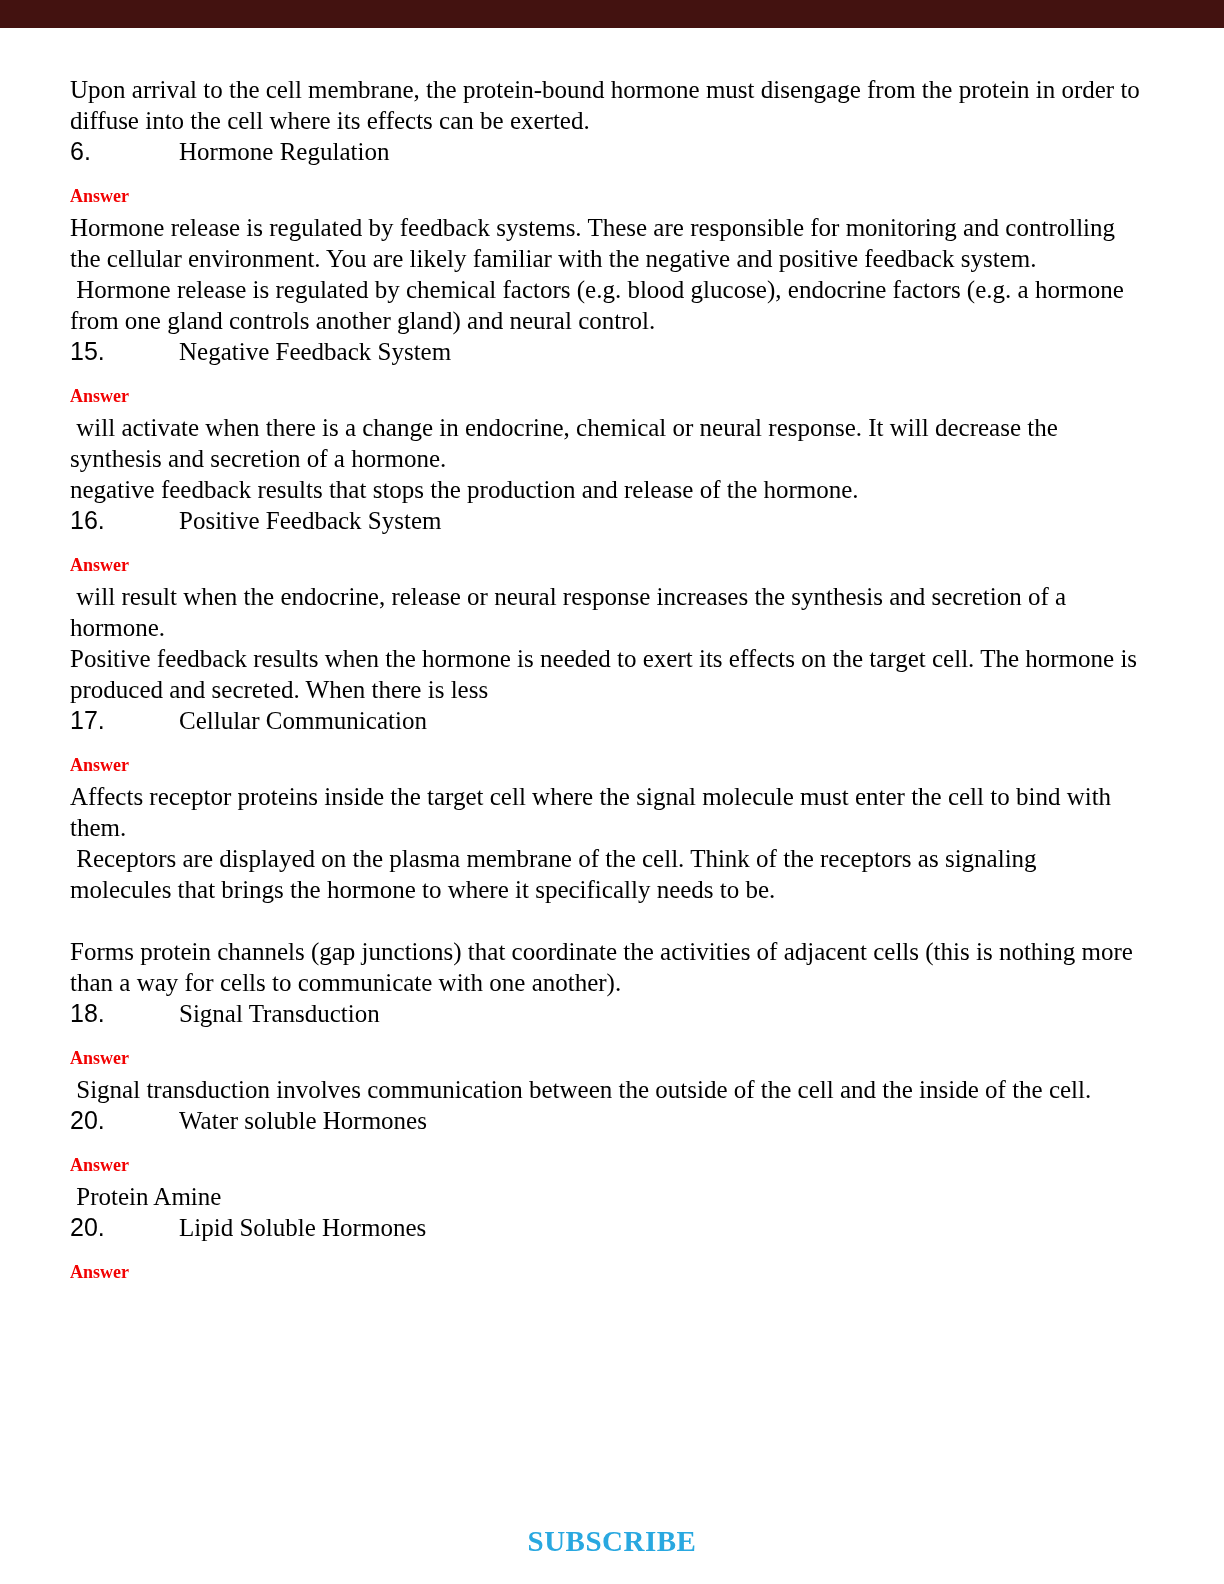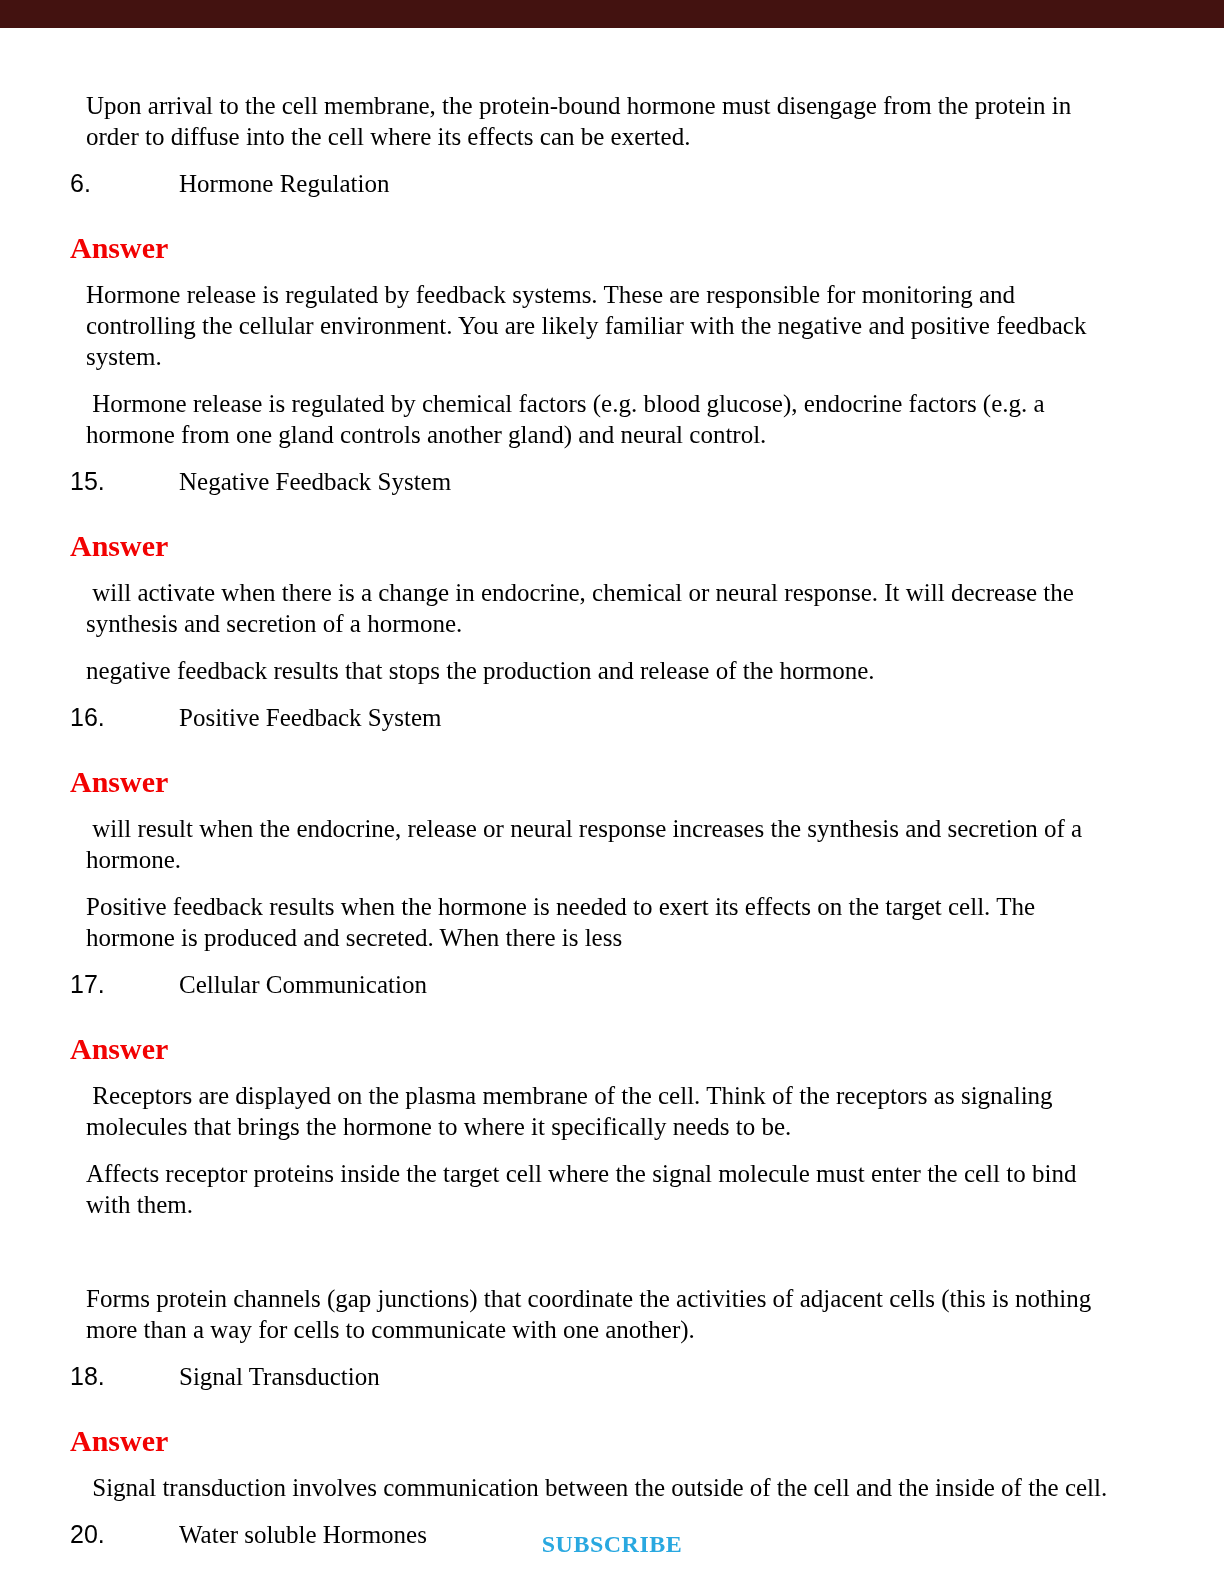"Upon arrival to the cell" .para { margin: 16px -> 0 }
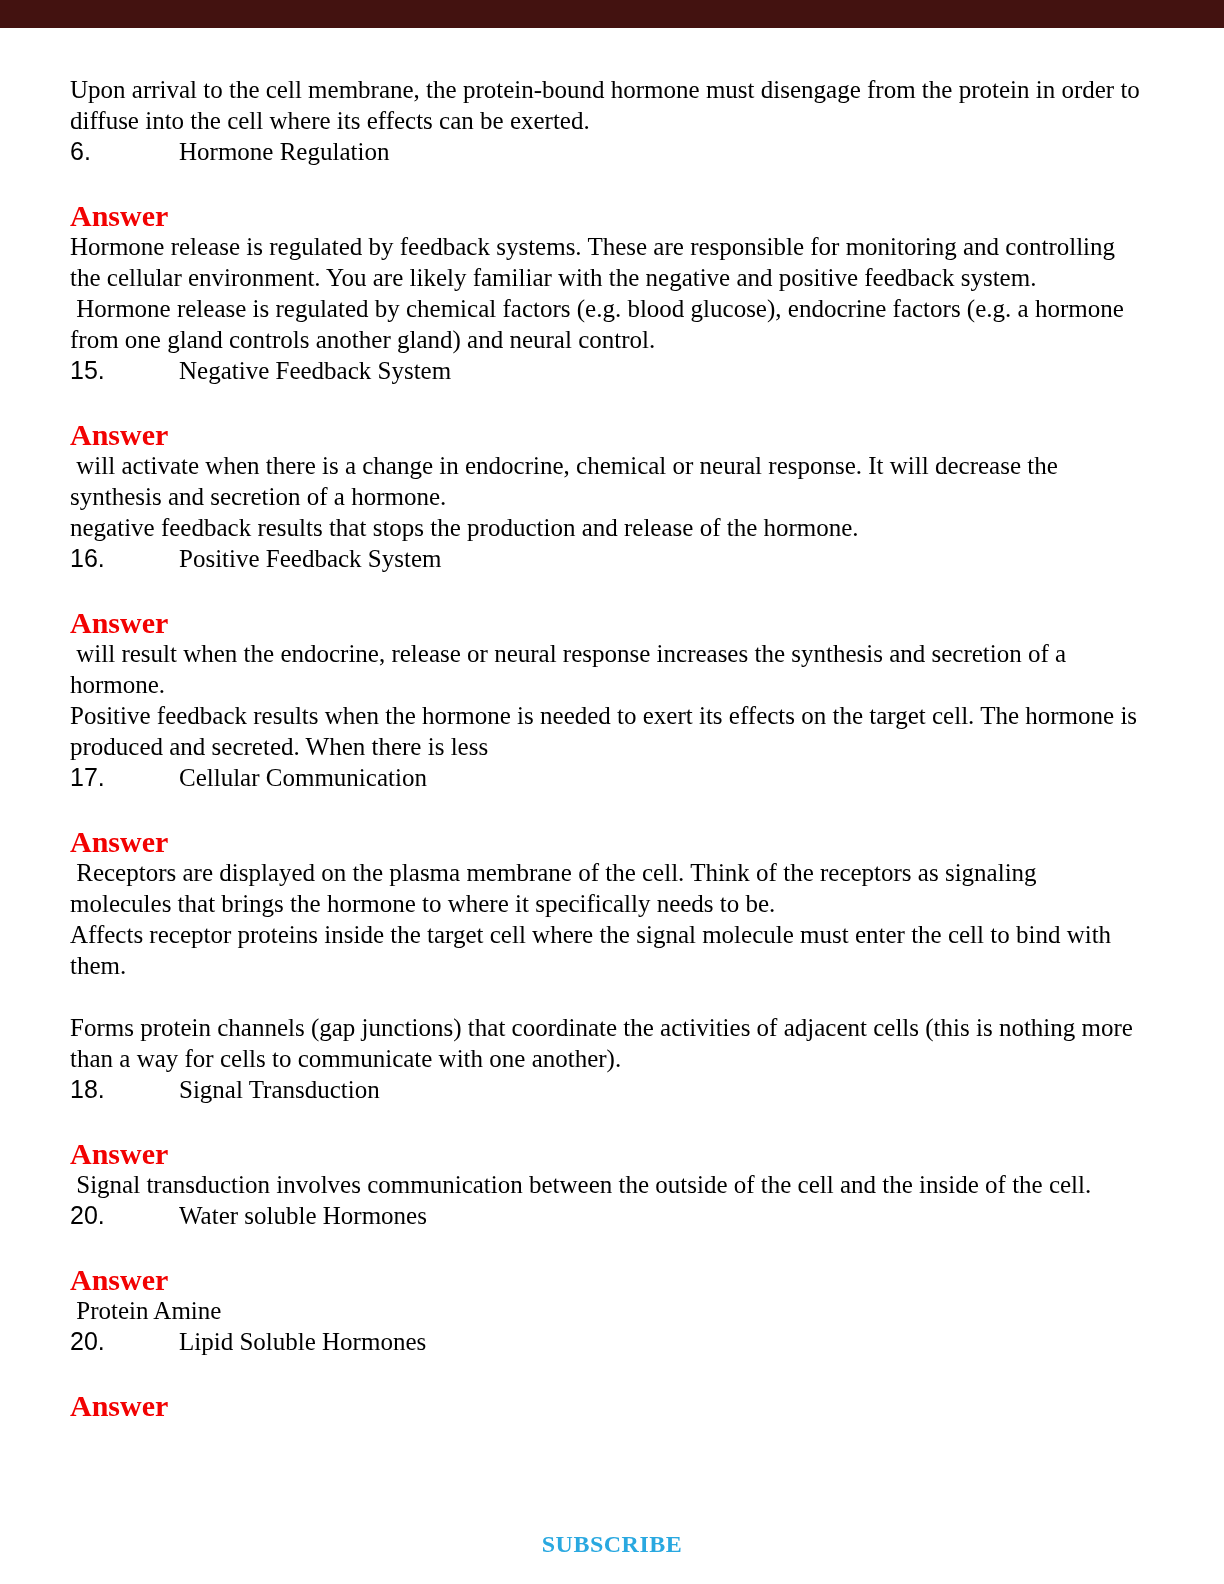"Answer" .answer-label { font-size: 30px -> 18px; margin: 33px 0 0 0 -> 14px 0 0 0 }
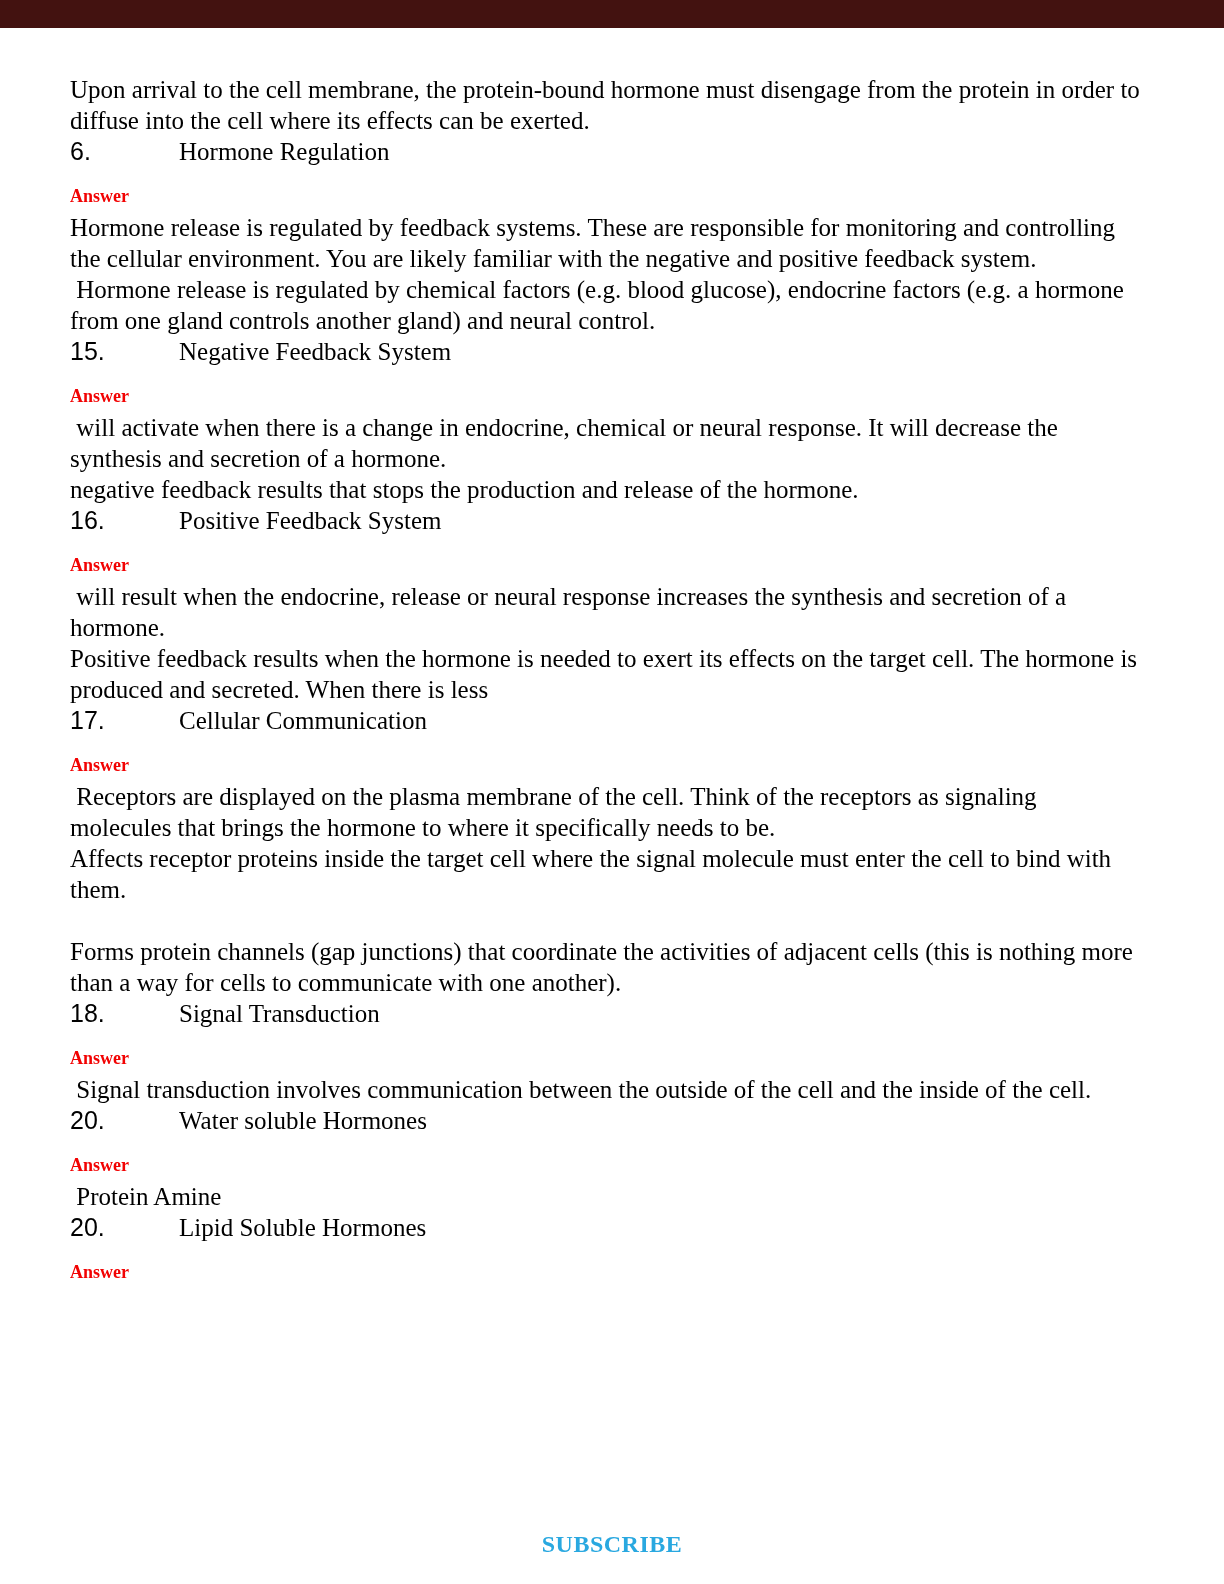"Receptors are displayed on the" p.para { order: before "Affects receptor proteins inside the" -> after "Affects receptor proteins inside the" }
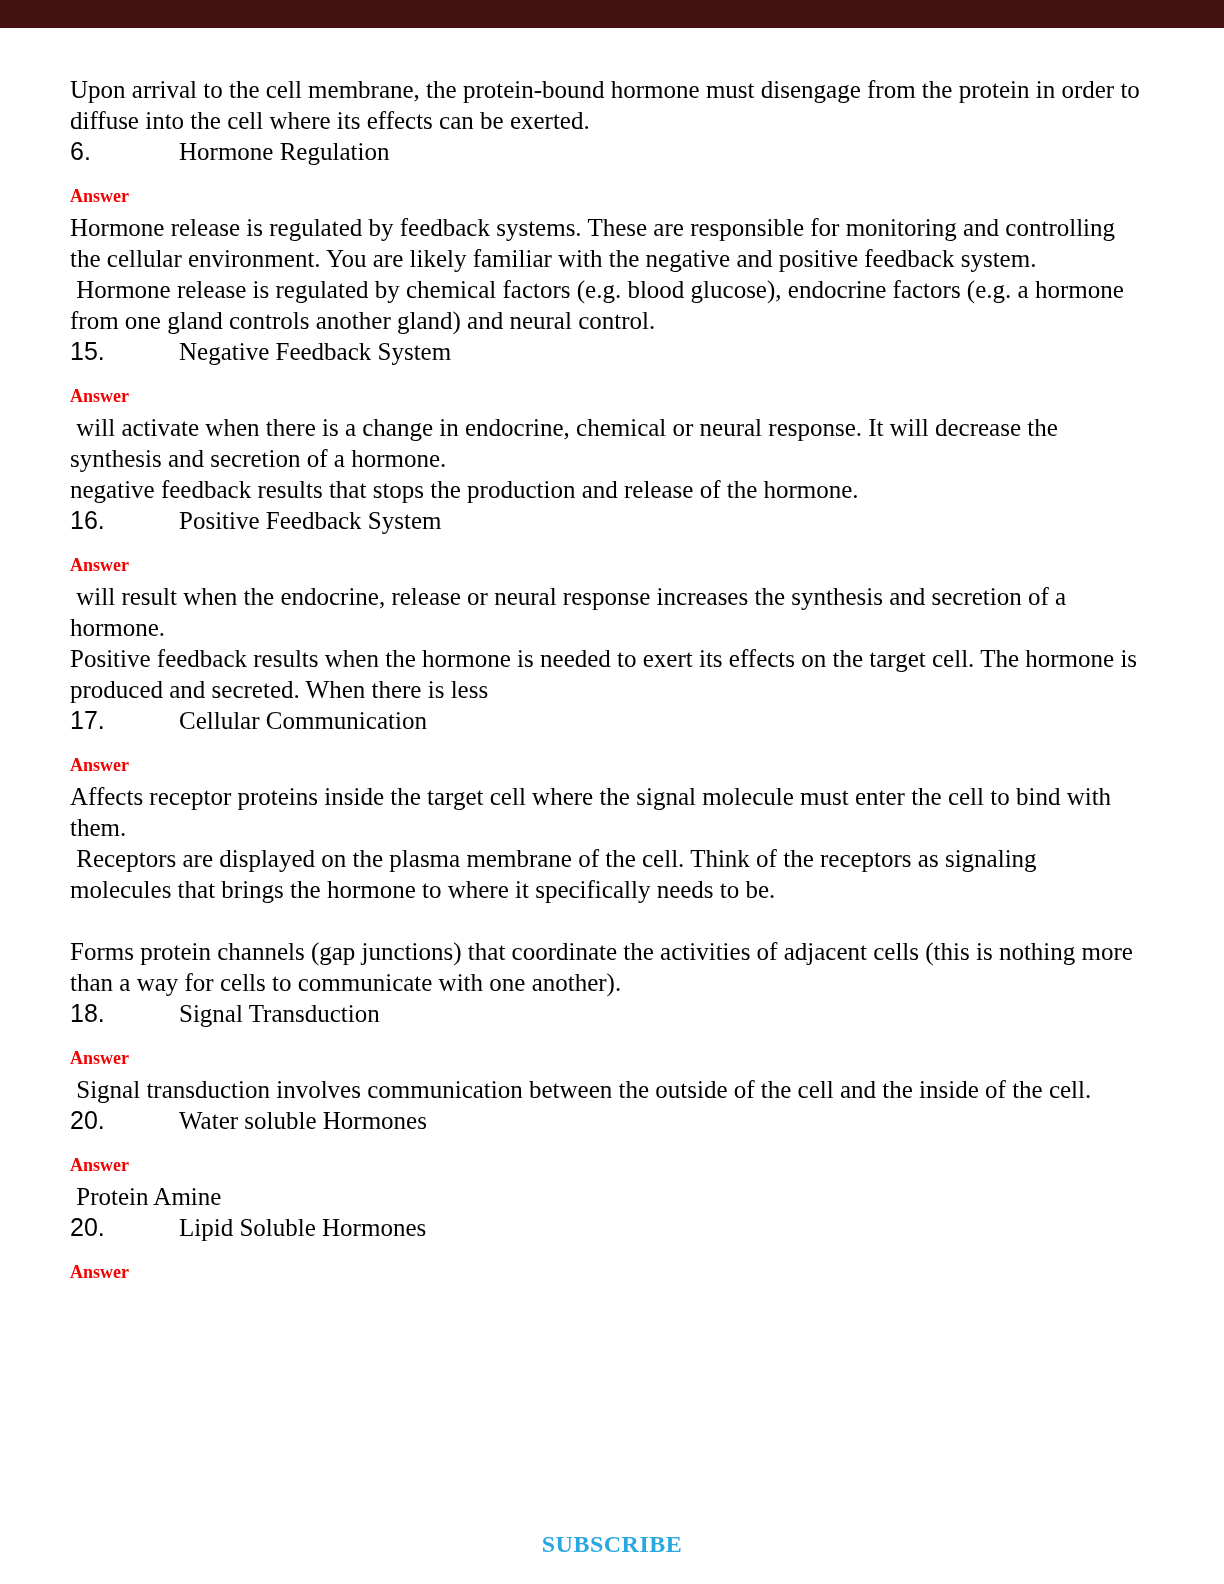"SUBSCRIBE" .subscribe { font-size: 24px -> 29px }
